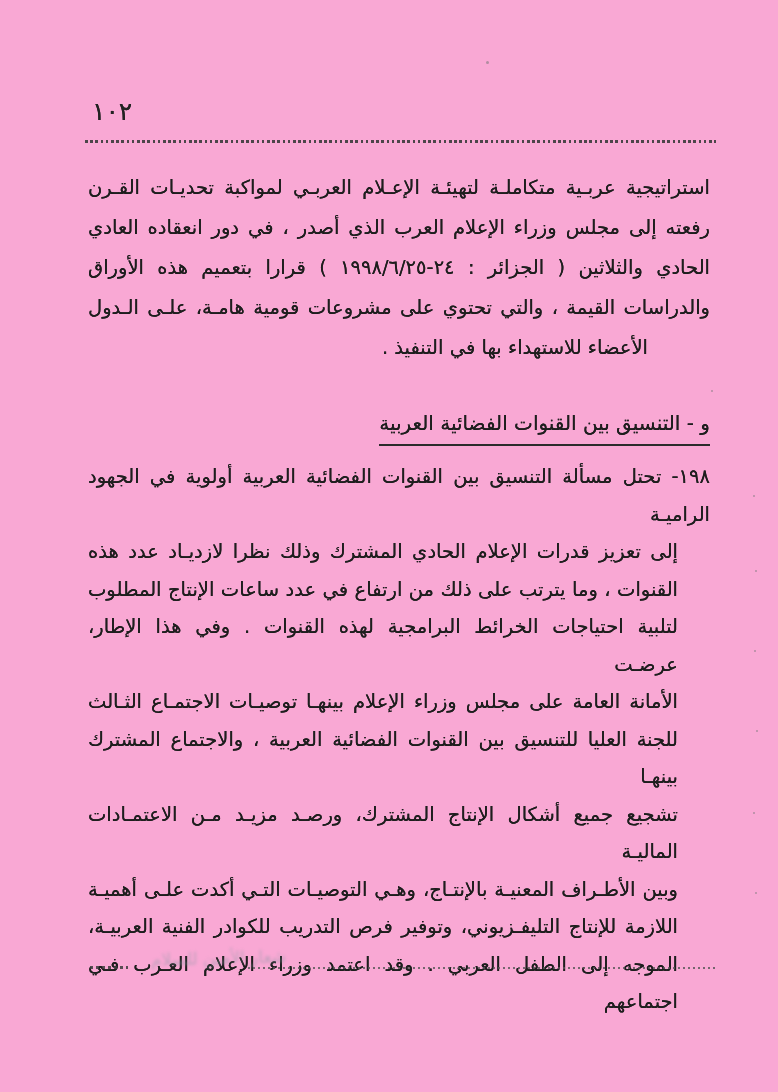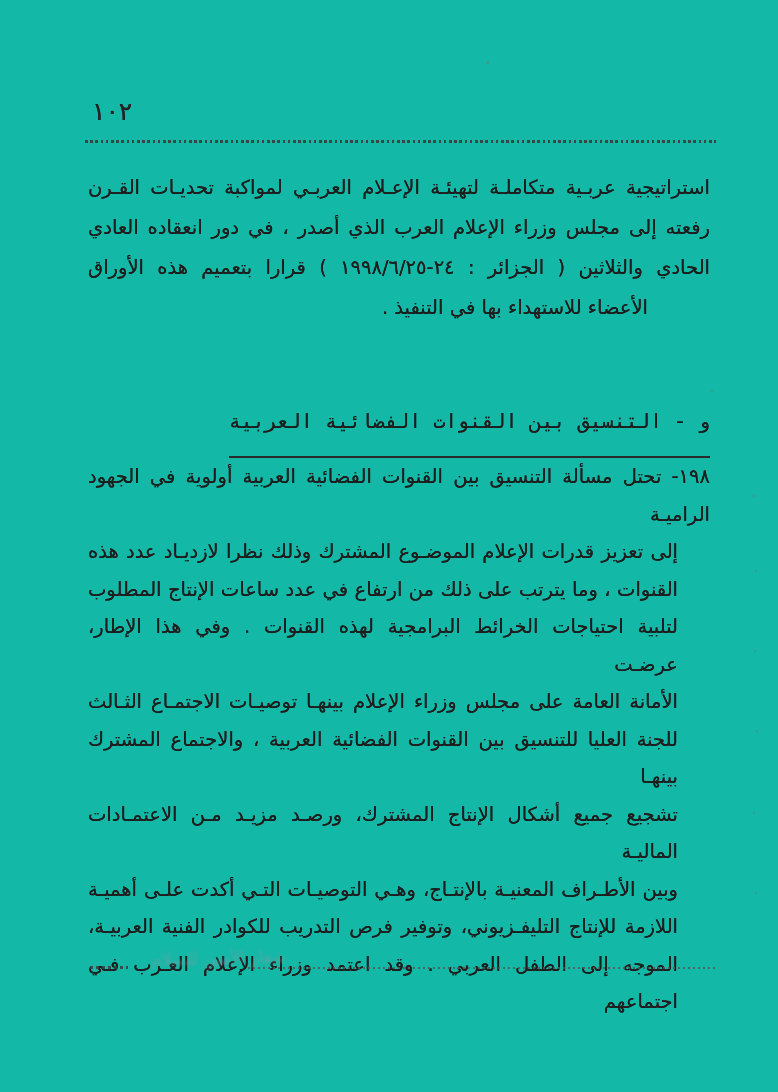"١٠٢" .page { background: #14b8a6 -> #f9a8d4 }
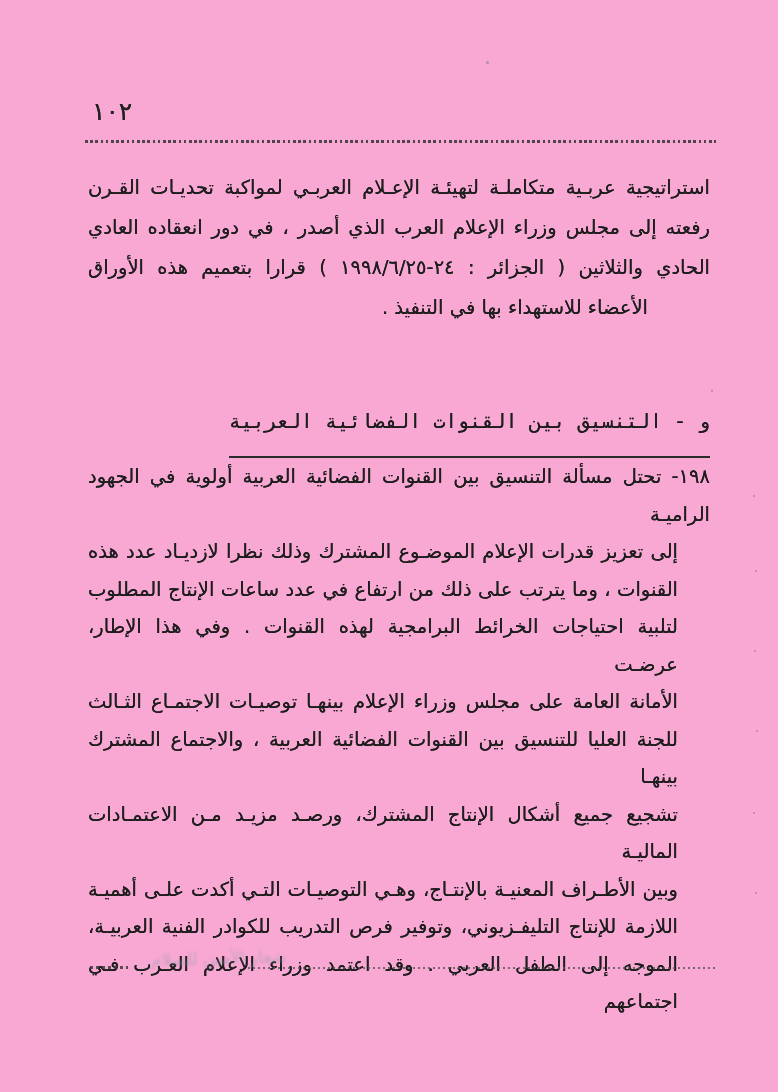"والدراسات القيمة ، والتي تحتوي" div.line { html: none -> <div>والدراسات القيمة ، والتي تحتوي على مشروعات قومية هامـة، علـى الـدول</div> }
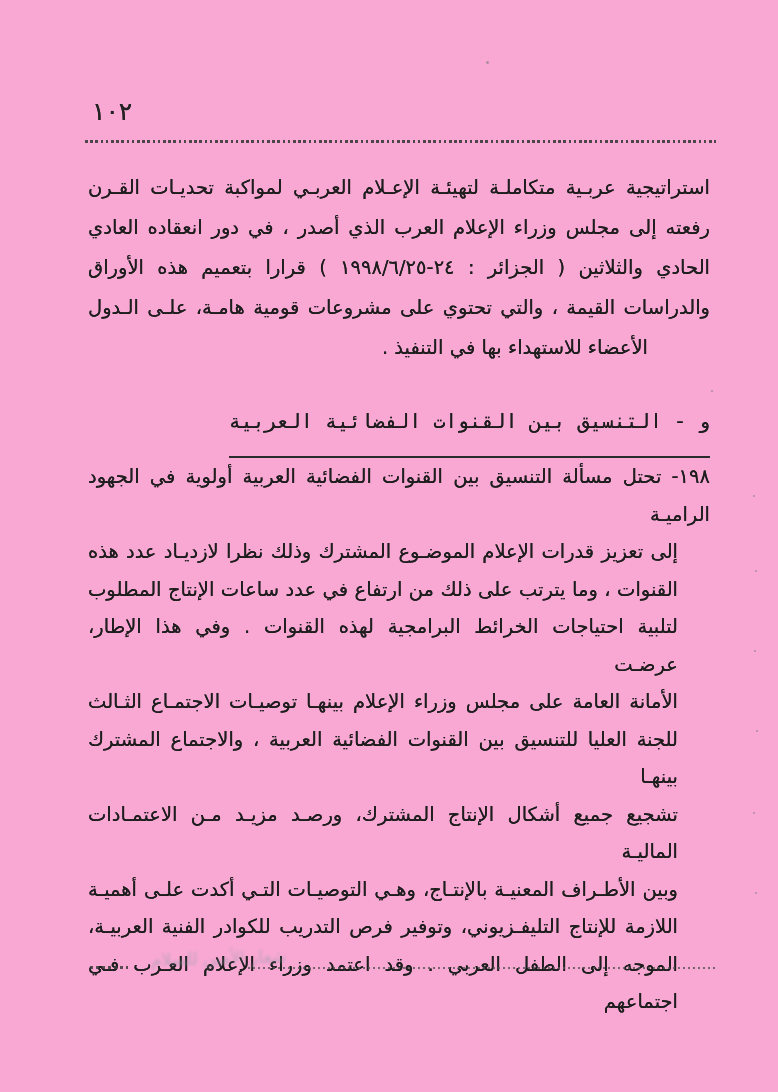"و - التنسيق بين القنوات" .section-heading .heading-text { font-family: Liberation Mono, monospace -> none; padding-bottom: 18px -> 6px }
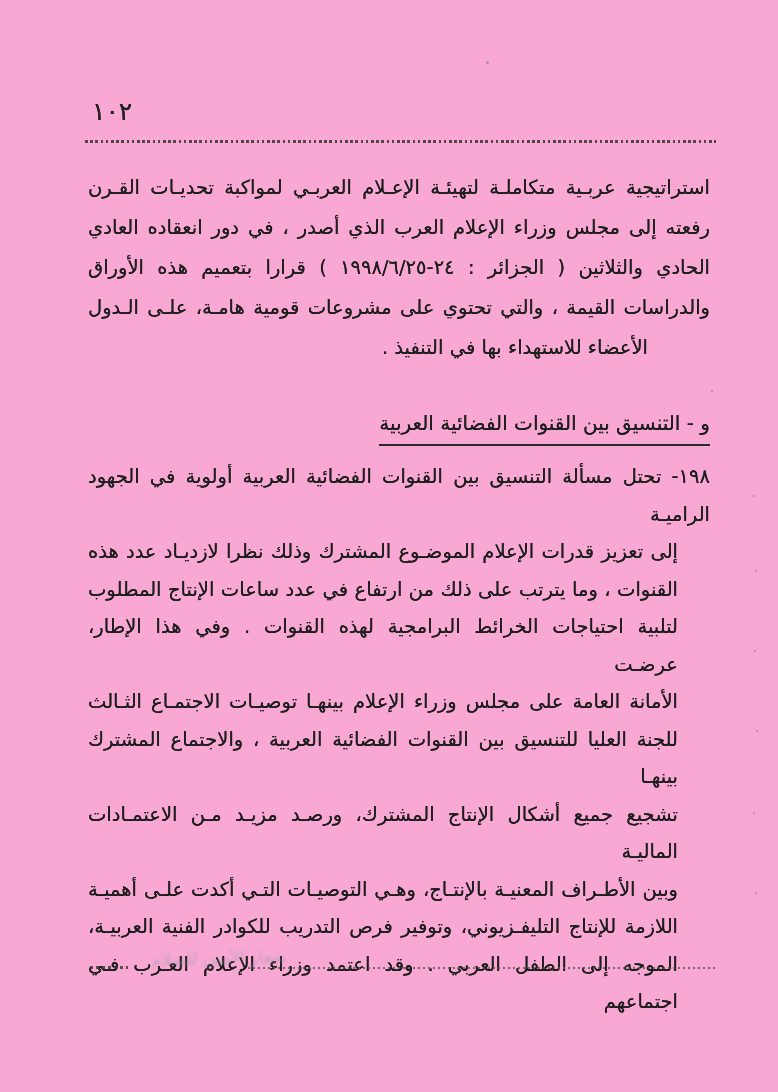"إلى تعزيز قدرات الإعلام الموضـوع" div.line { text: الموضـوع -> الحادي }
